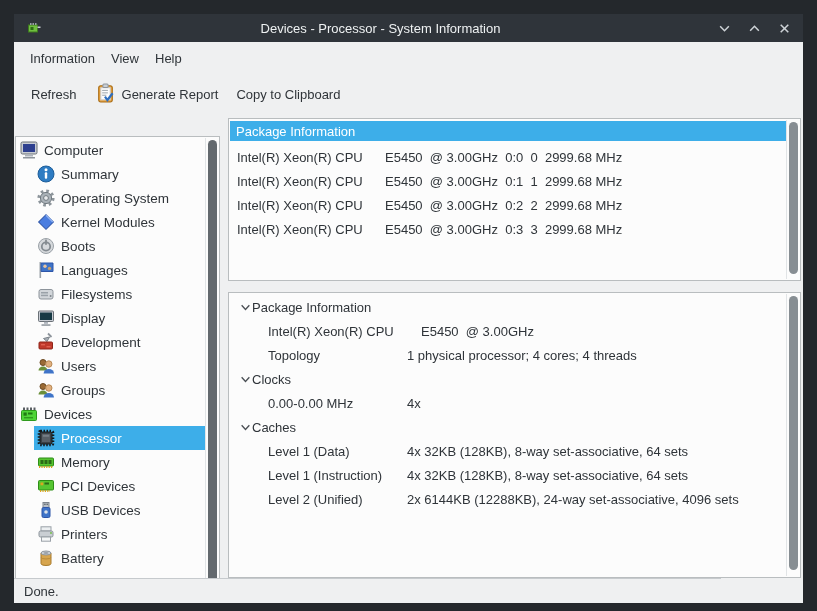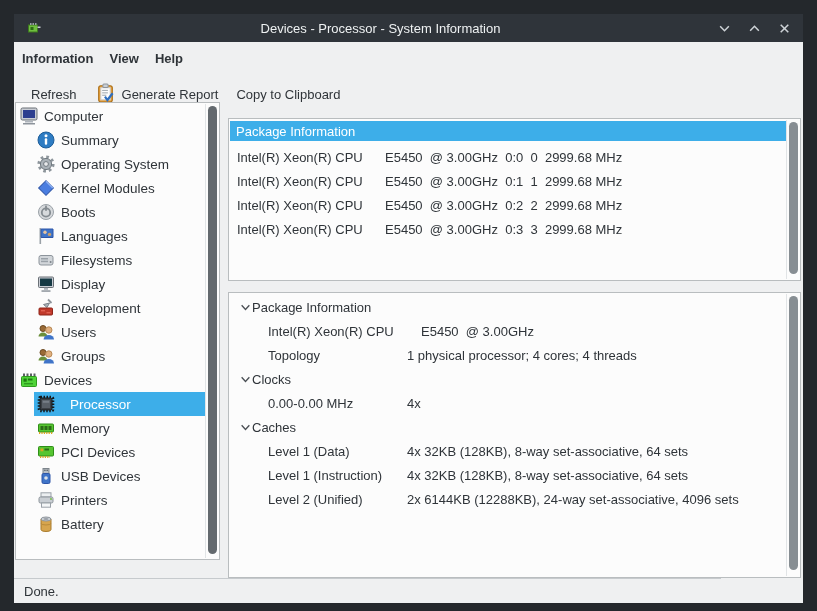"Information" .menubar { font-weight: bold -> none; padding-left: none -> 8px }
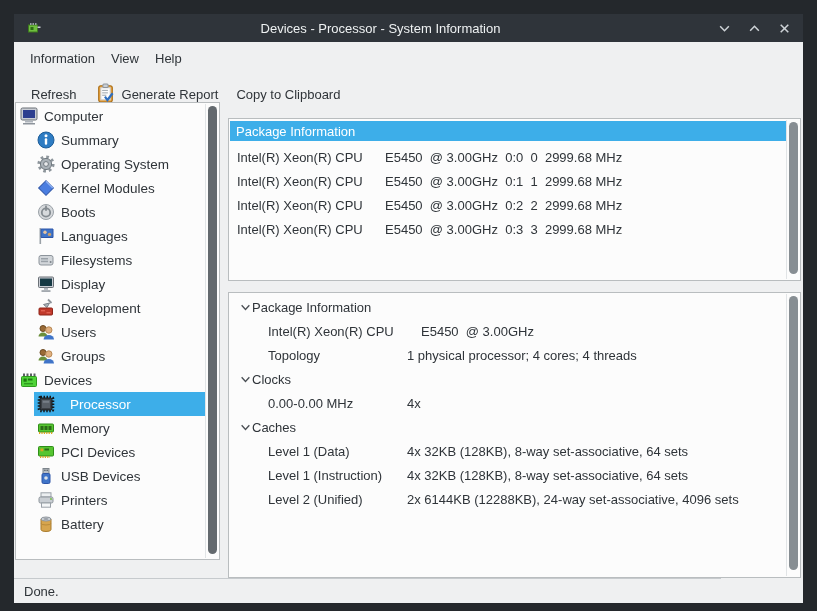"Computer" .sidebar { top: 102px -> 136px }
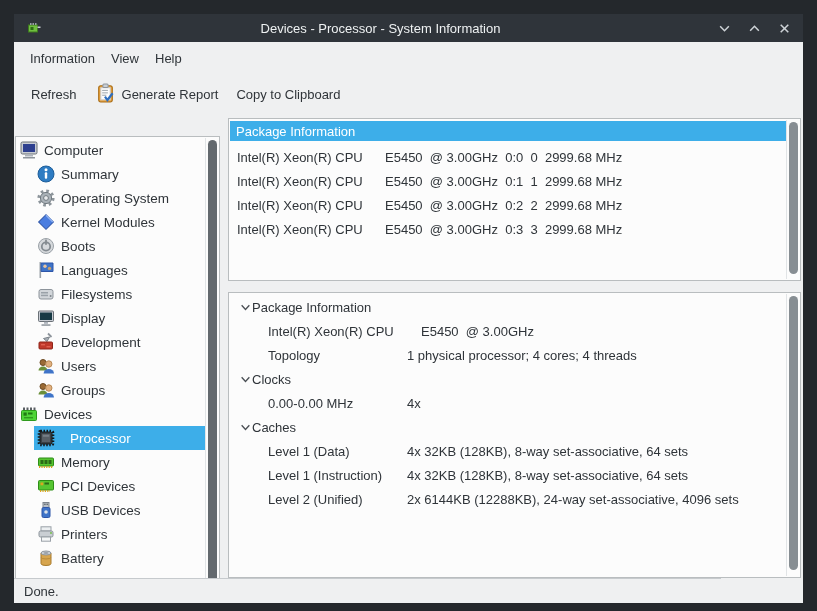"Processor" .trow.sel .tin { gap: 9px -> none }
